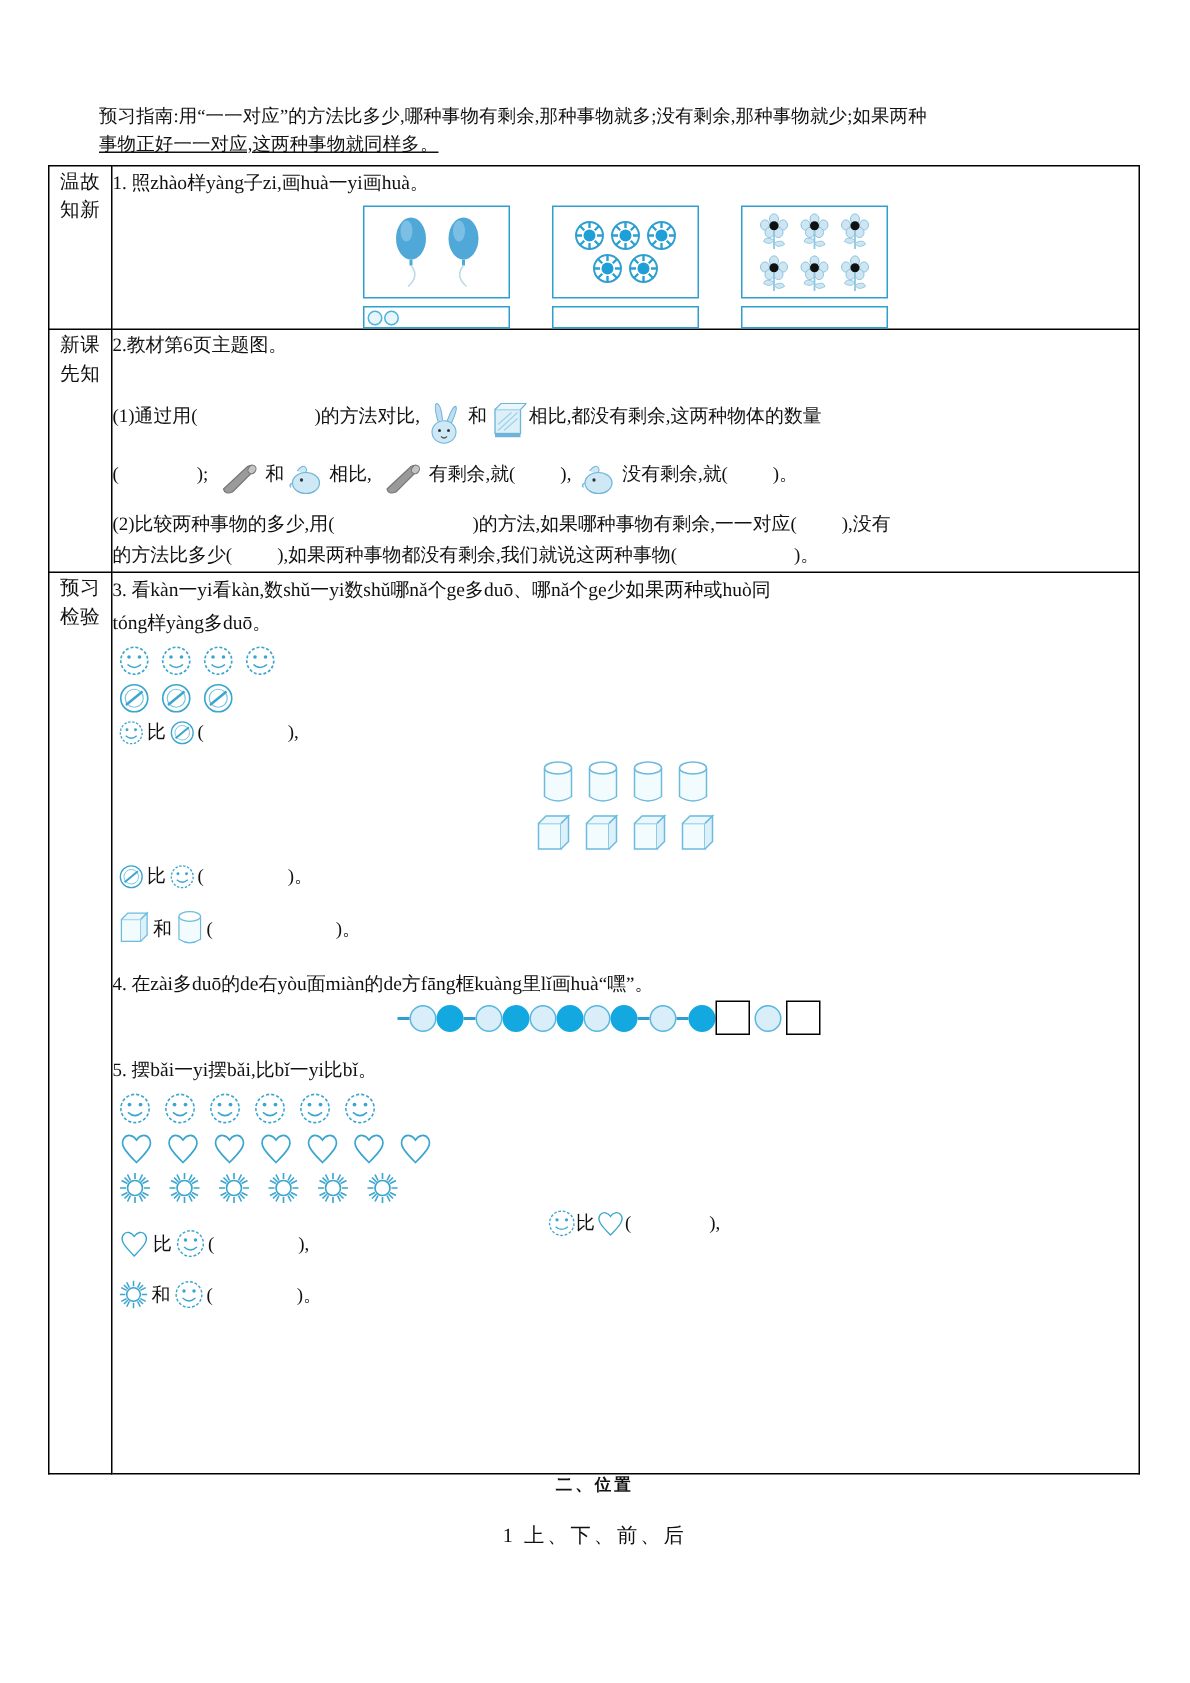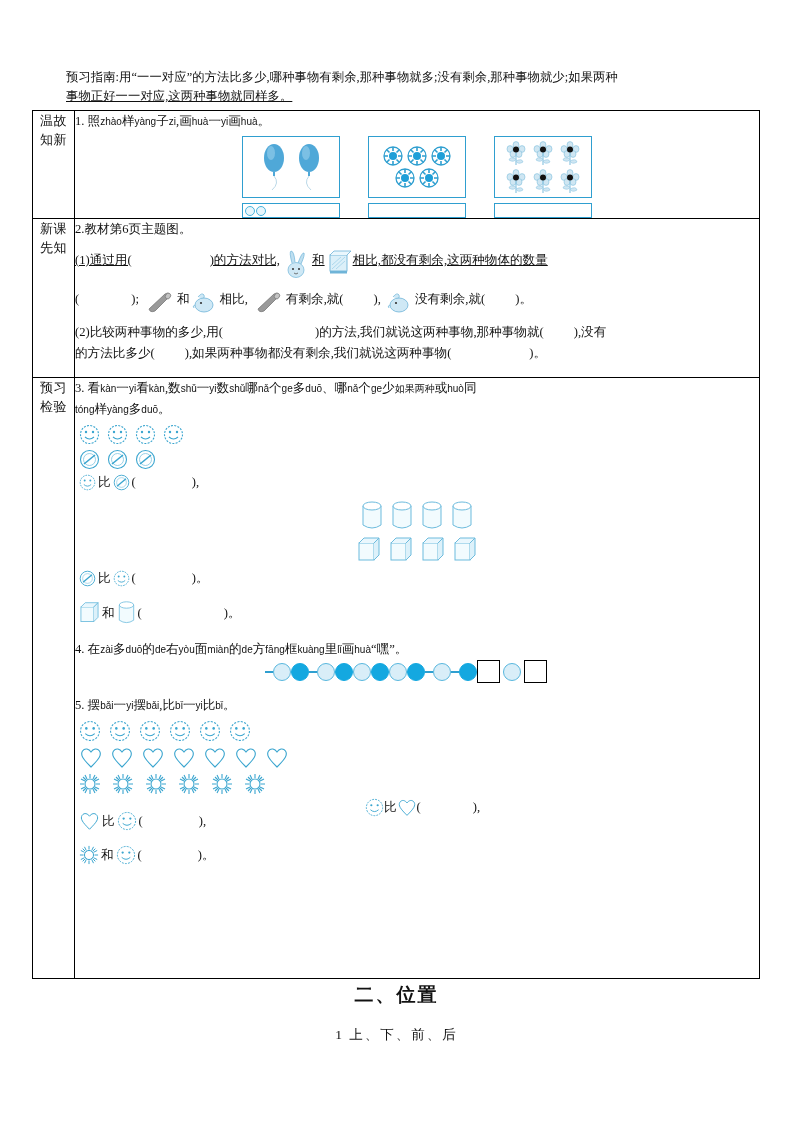"zhào" .py { font-family: Liberation Sans, sans-serif -> Liberation Serif, serif; font-size: 10px -> 13px }
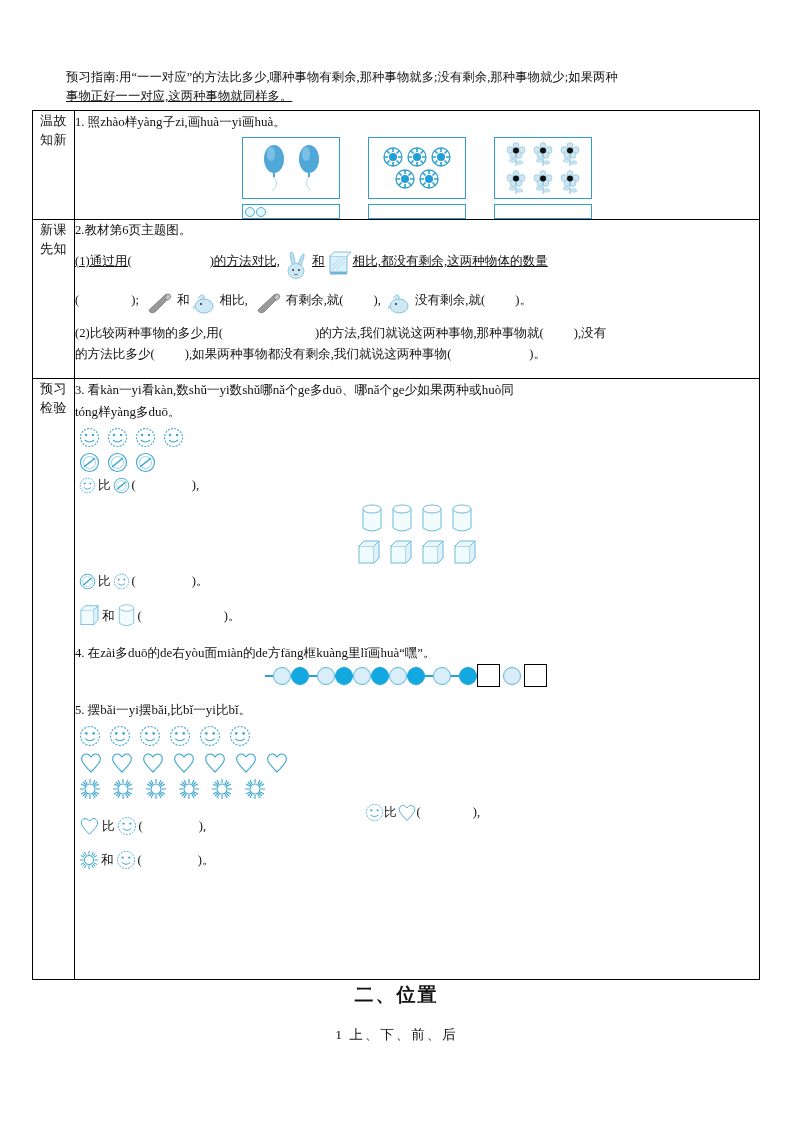"(1)通过用(" div.qline { align-items: flex-start -> center; margin-top: 10px -> 26px; text-decoration: underline -> none }
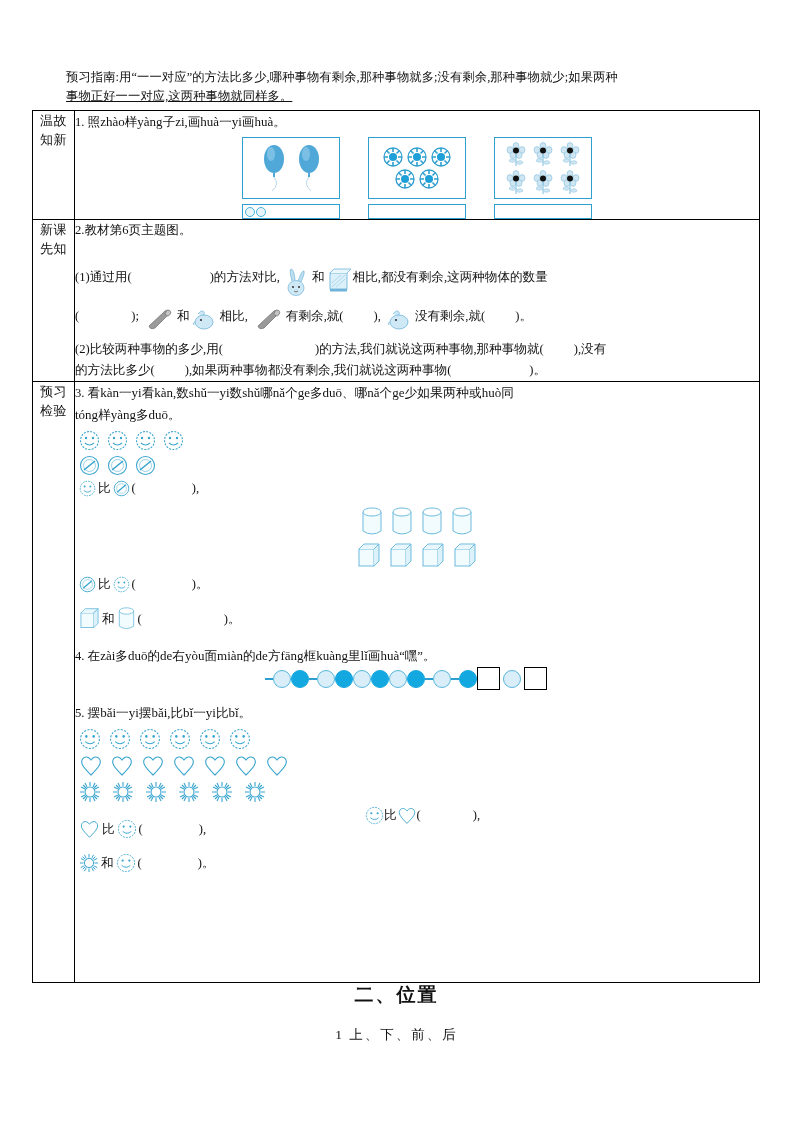")的方法,我们就说这两种事物,那种事物就(" span { text: ,我们就说这两种事物,那种事物就 -> ,如果哪种事物有剩余,一一对应 }
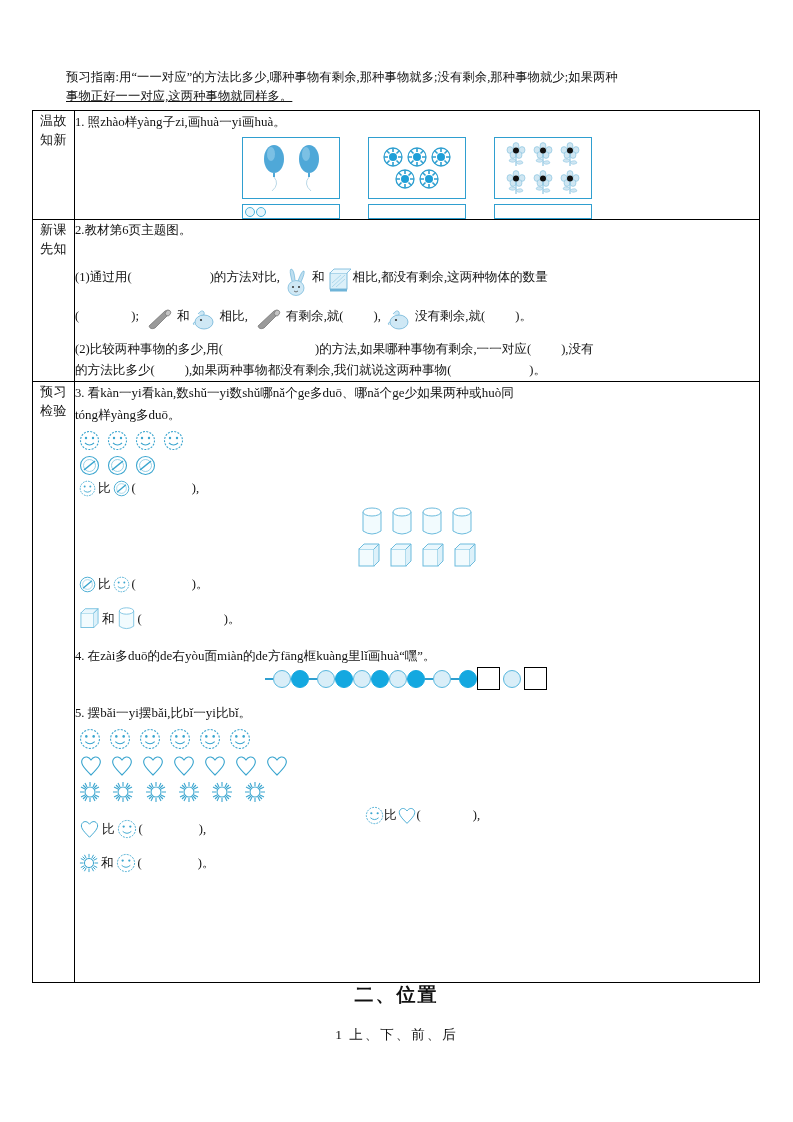"二、位置" .chapter .t1 { font-size: 19px -> 11px }
